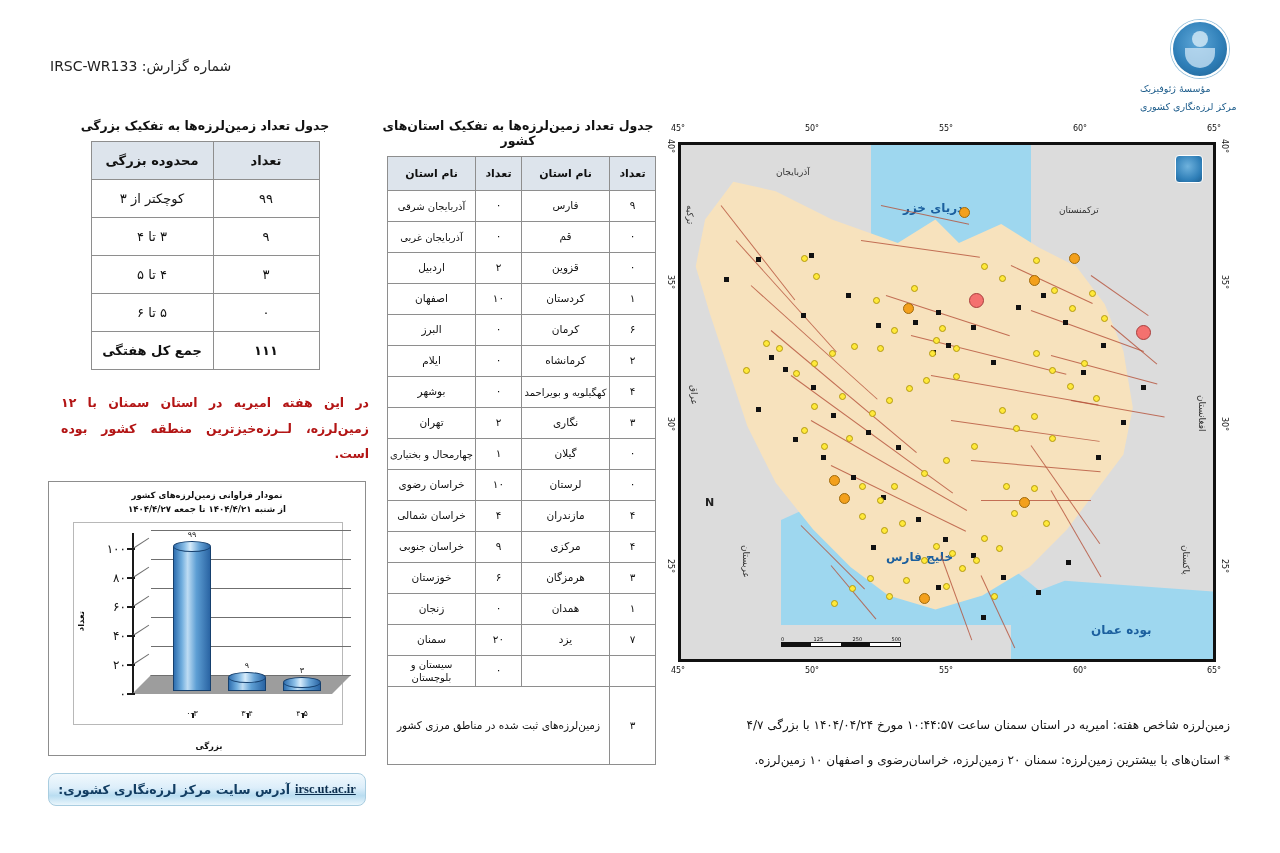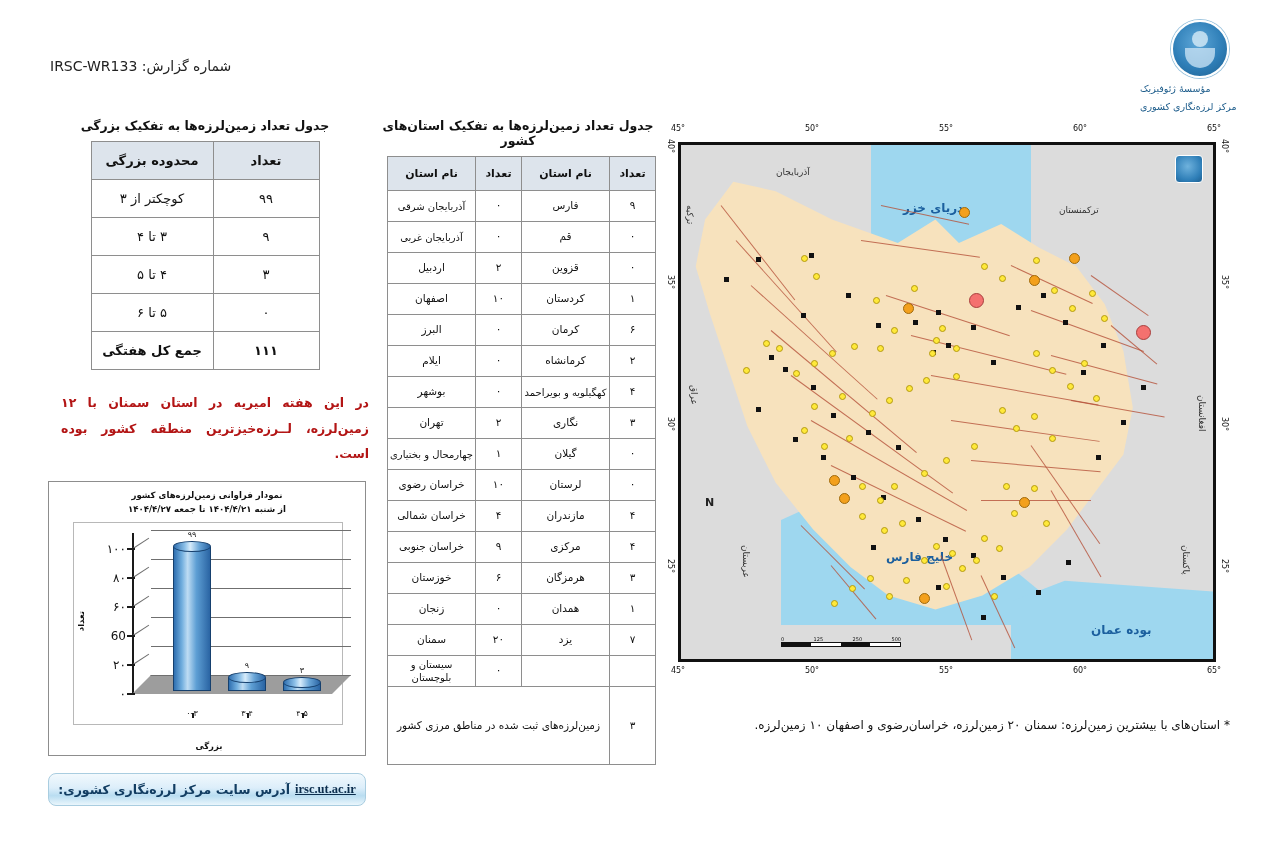"60" div.y-lab { text: 60 -> ۴۰ }
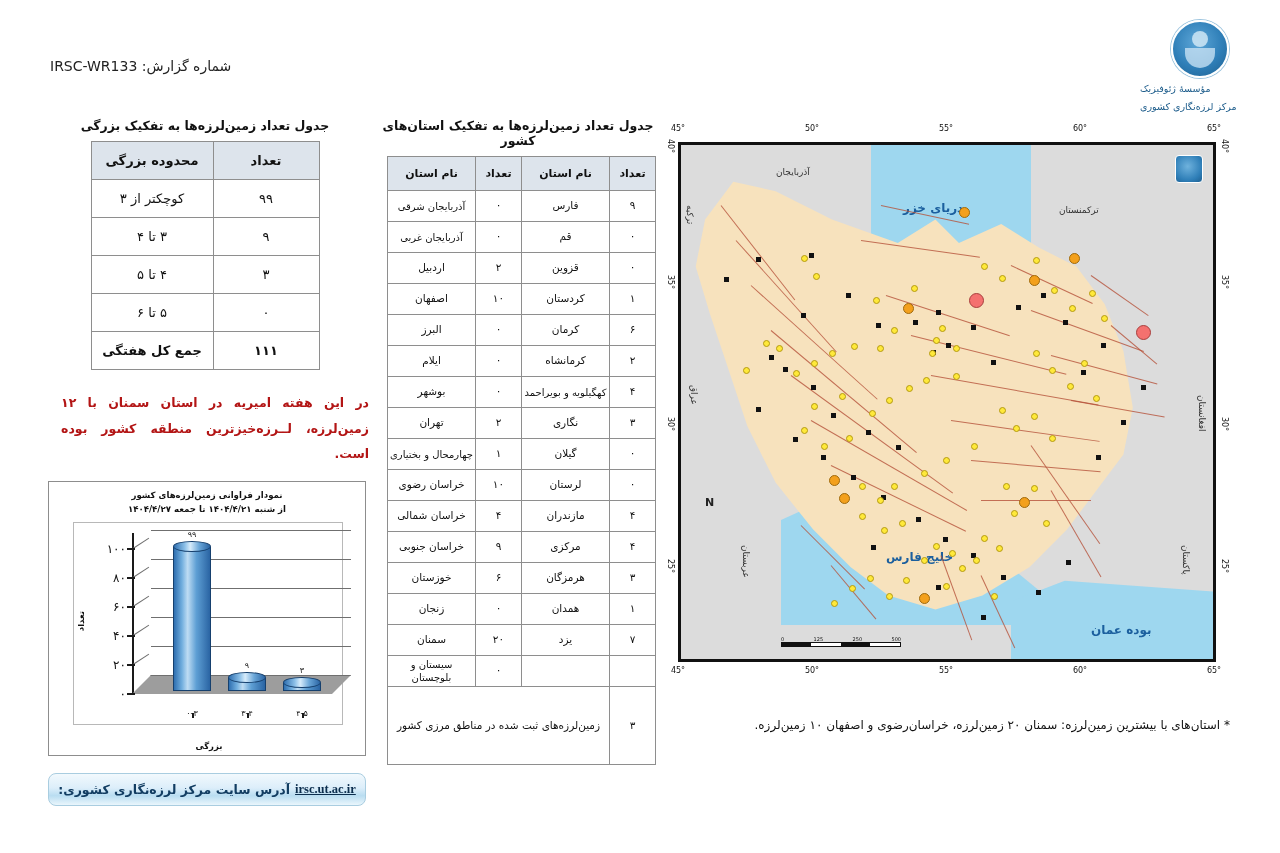"زمین‌لرزه شاخص هفته: امیریه در" div.explain-line { html: none -> <div>زمین‌لرزه شاخص هفته: امیریه در استان سمنان ساعت ۱۰:۴۴:۵۷ مورخ ۱۴۰۴/۰۴/۲۴ با بزرگی ۴/۷</div> }
